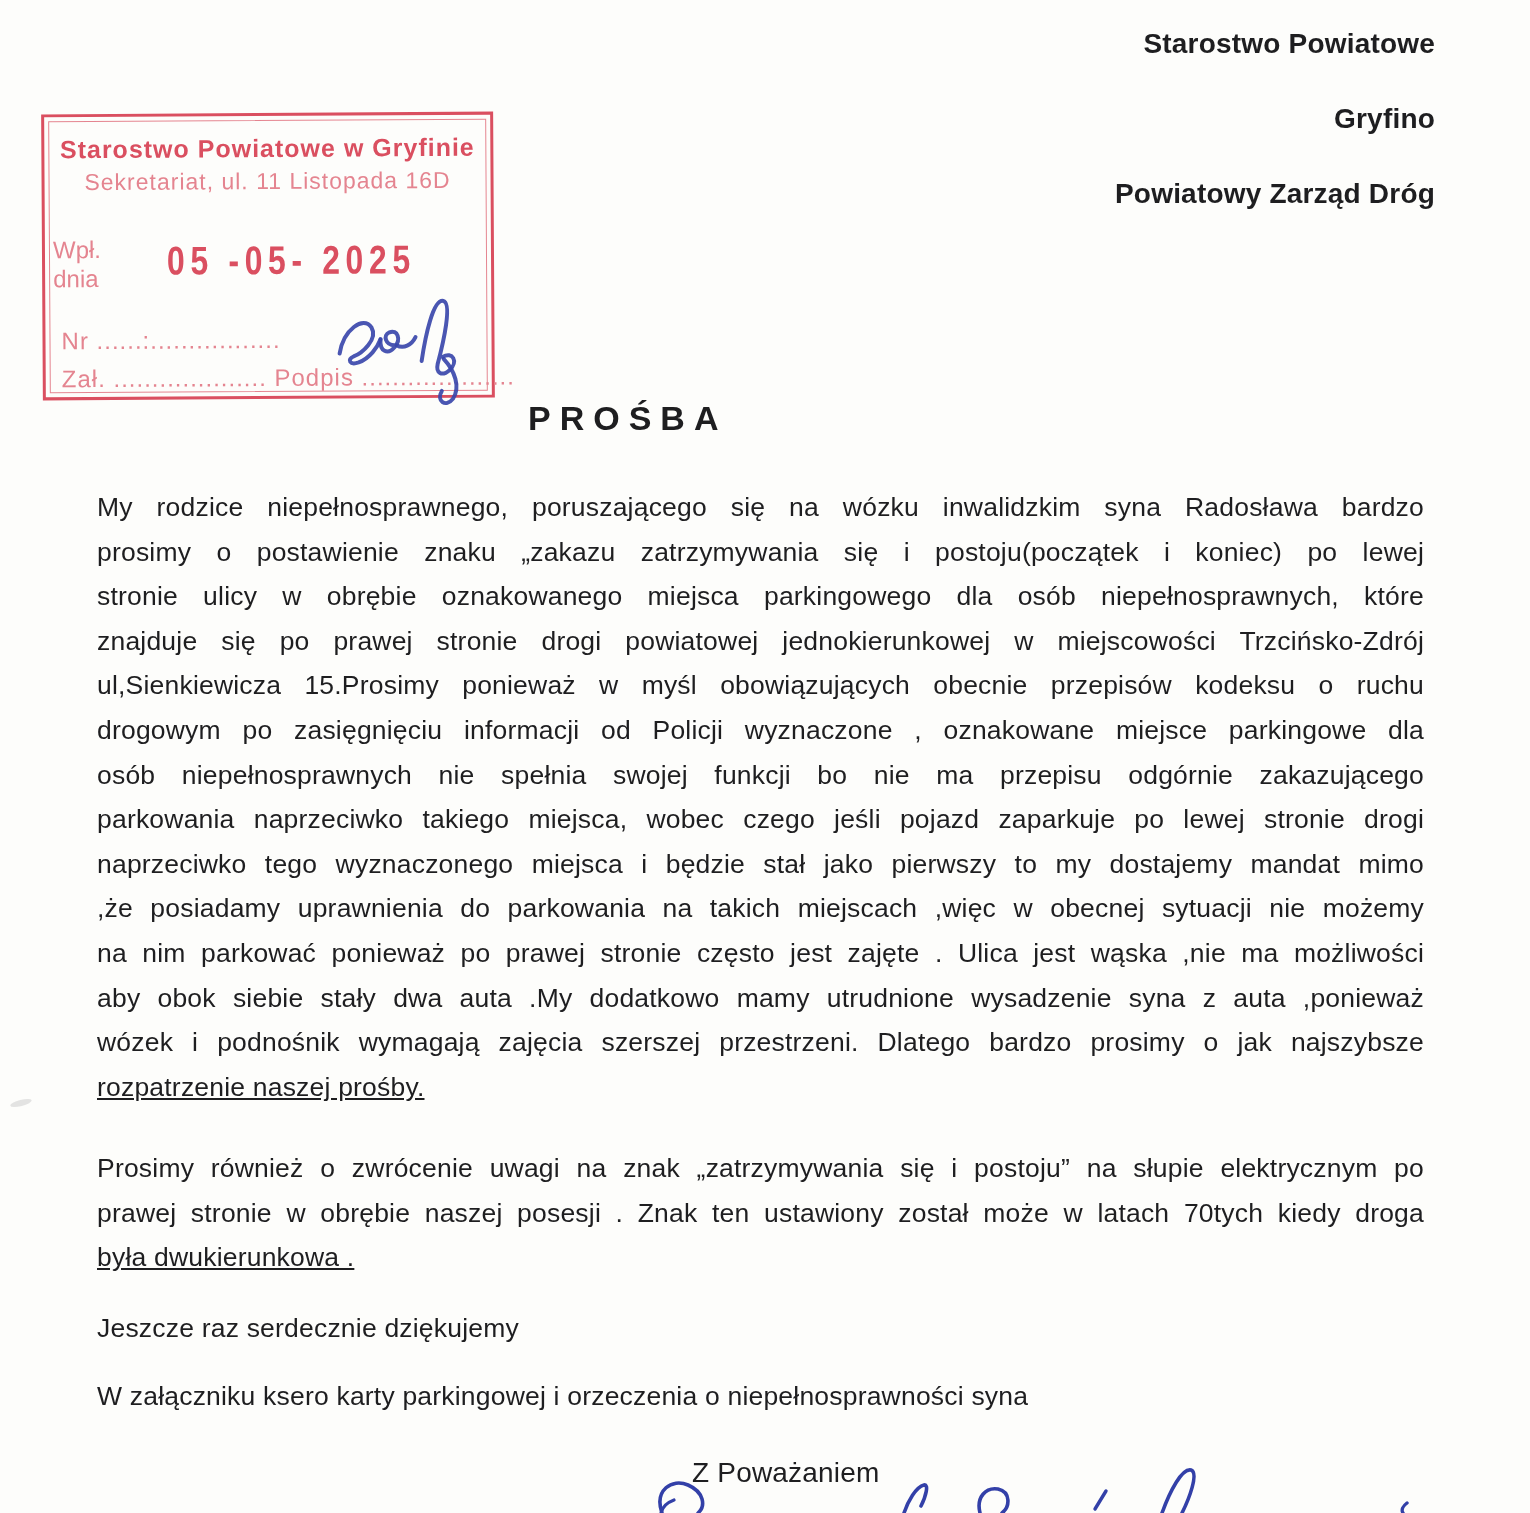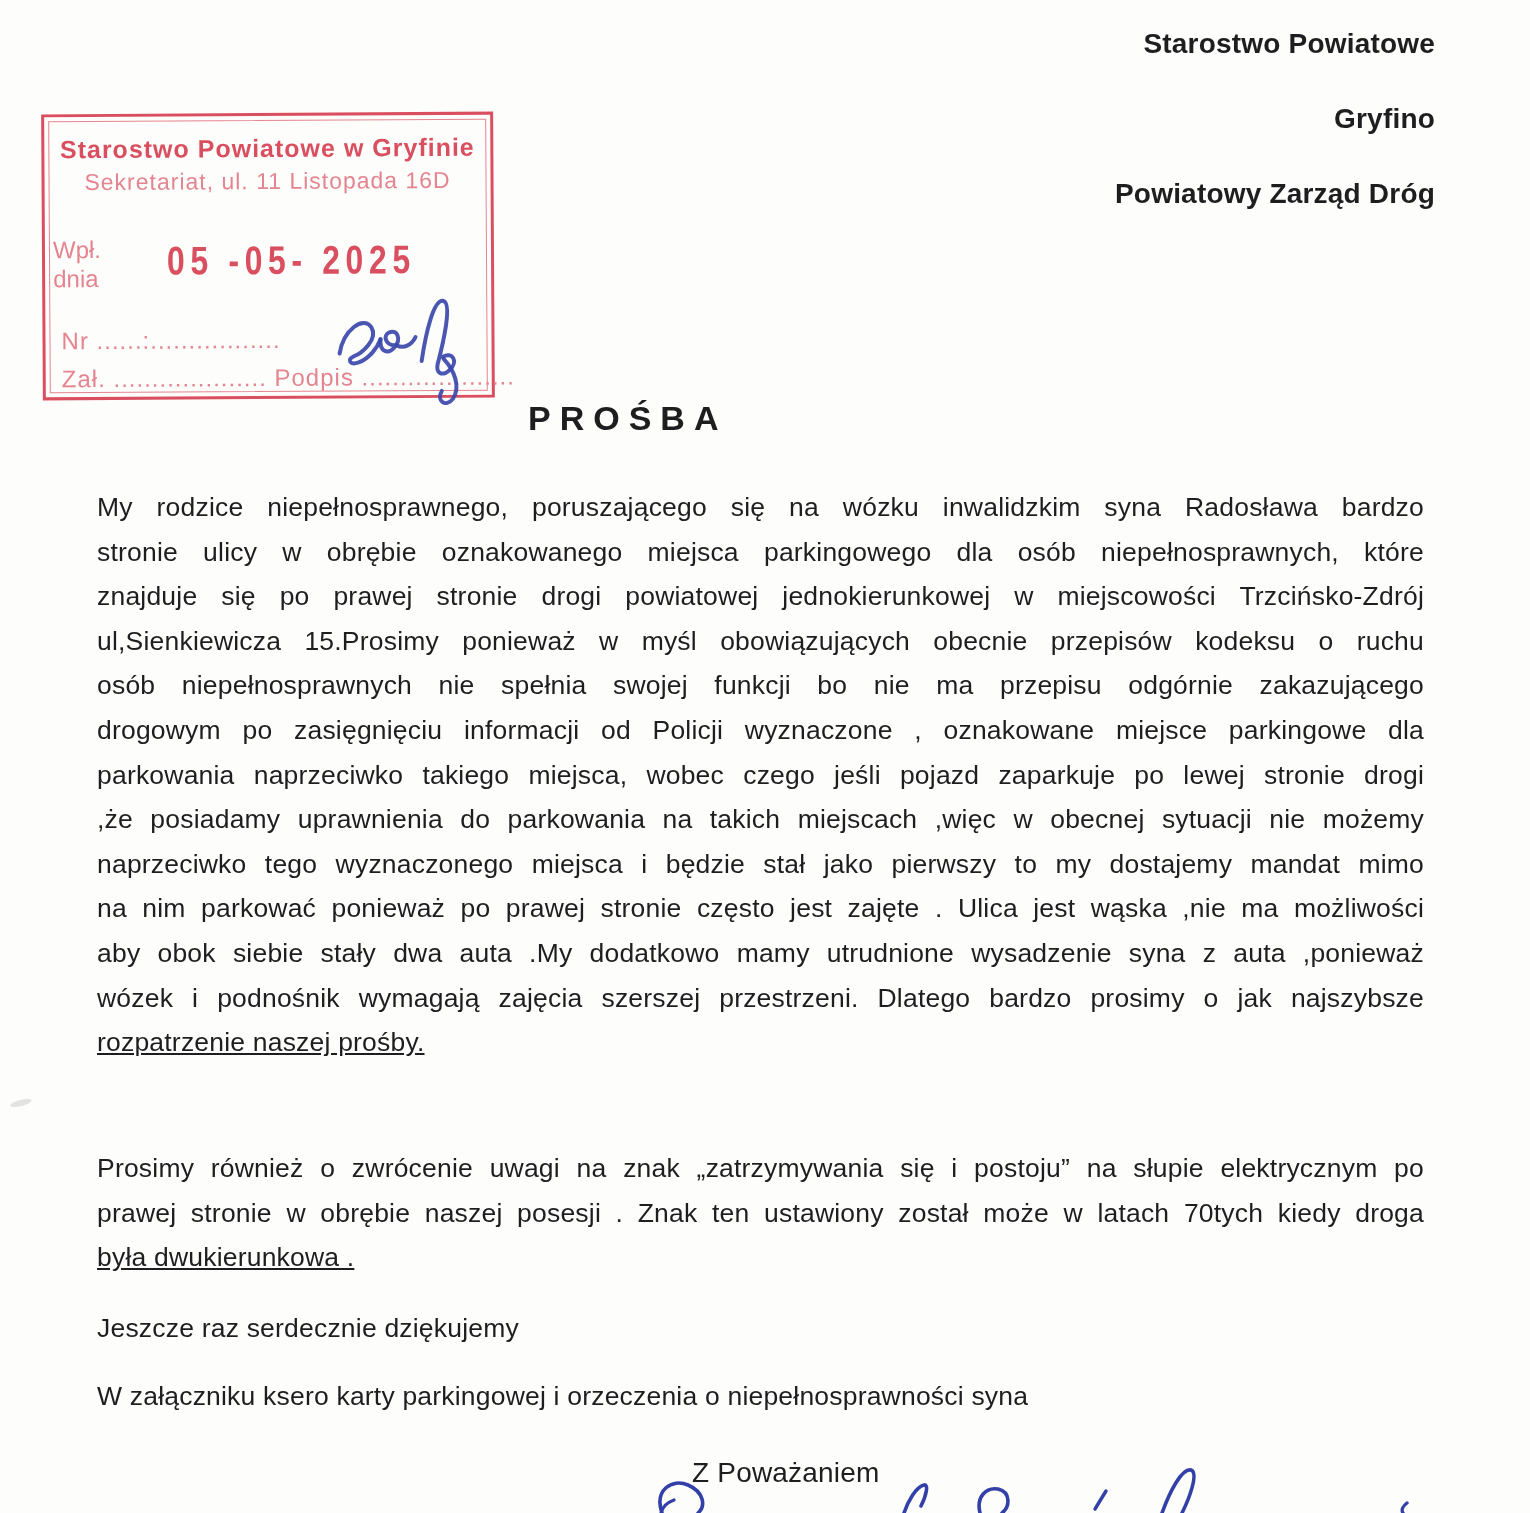"prosimy o postawienie znaku „zakazu" div.jline { html: none -> <div>prosimy o postawienie znaku „zakazu zatrzymywania się i postoju(początek i koniec) po lewej</div> }
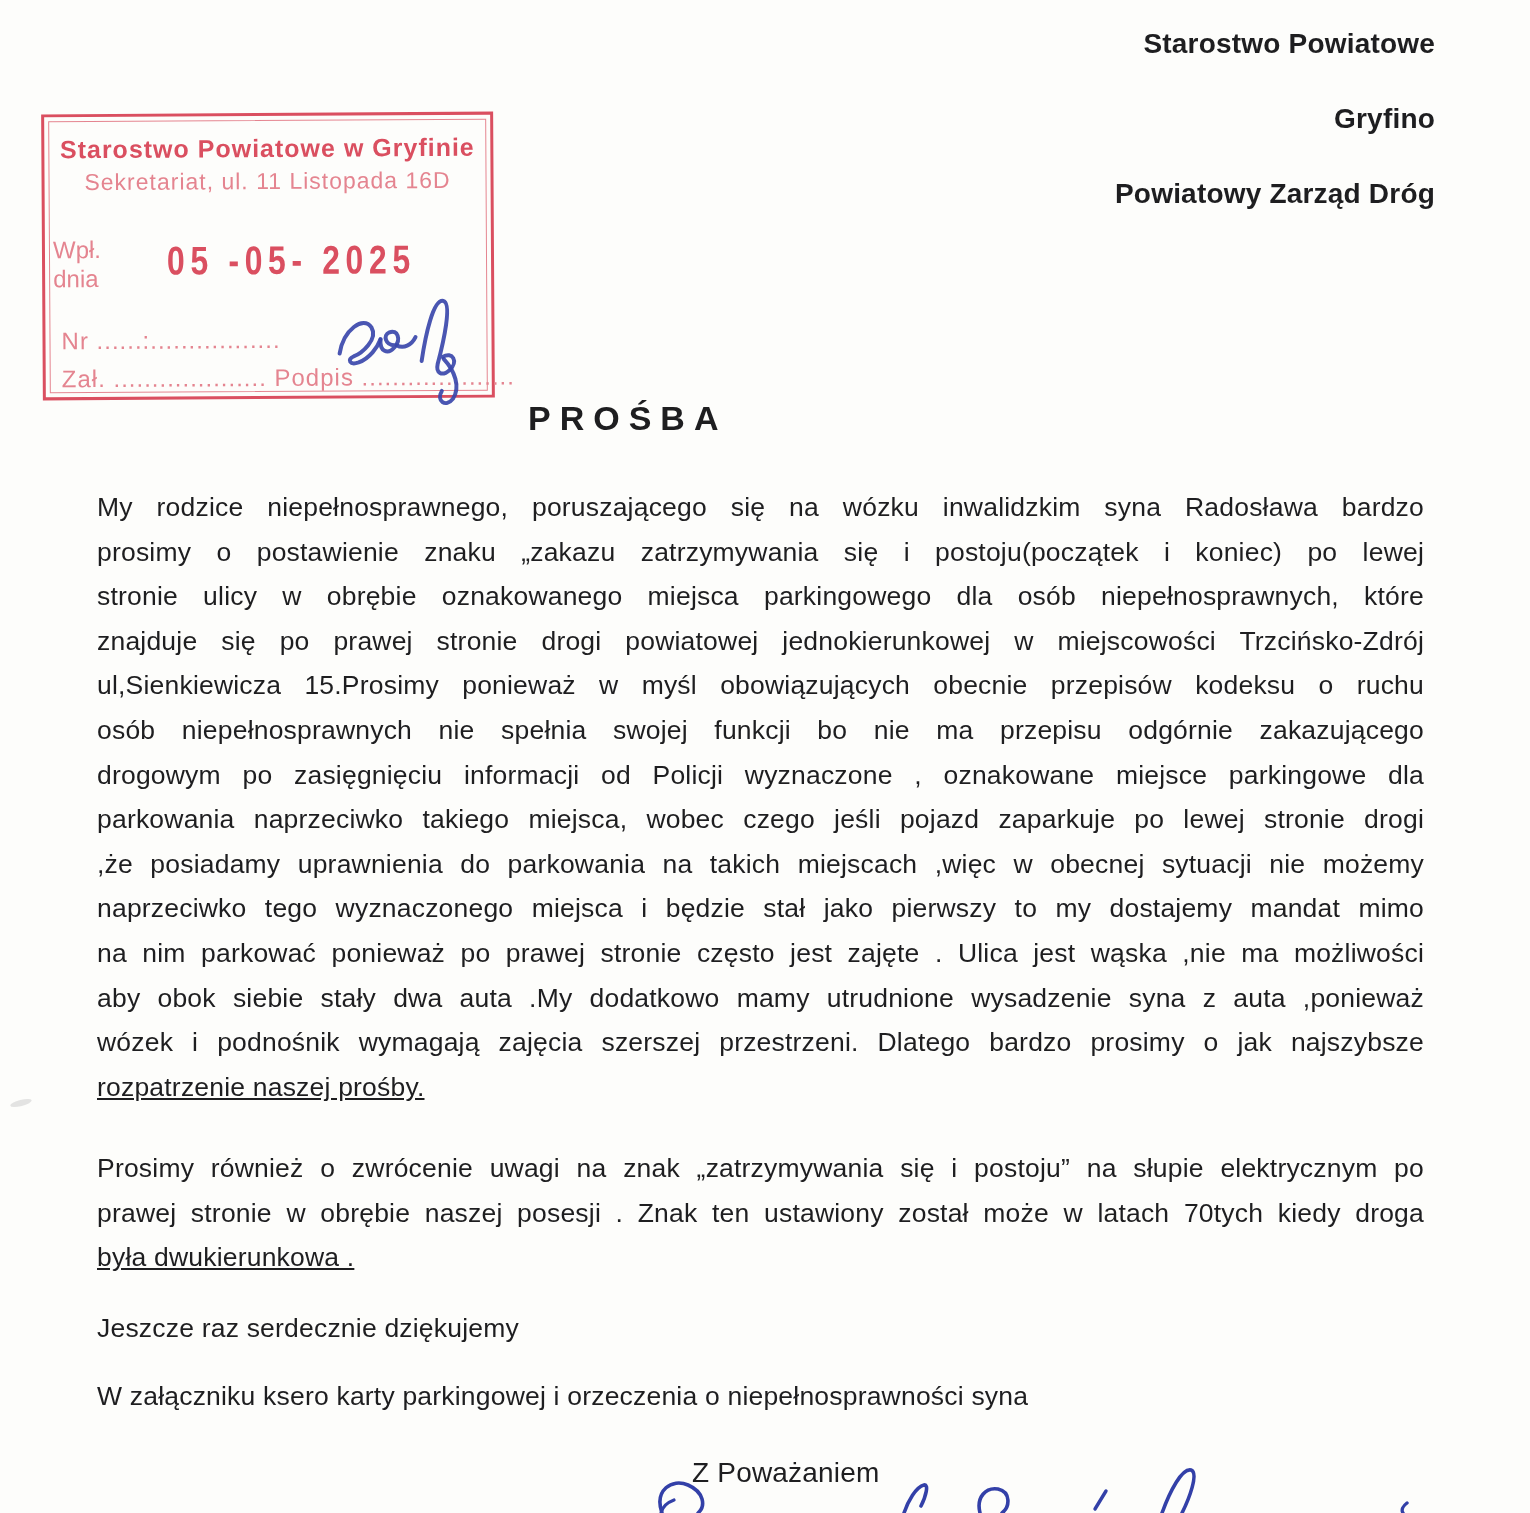"osób niepełnosprawnych nie spełnia" div.jline { order: before "drogowym po zasięgnięciu informacji od" -> after "drogowym po zasięgnięciu informacji od" }
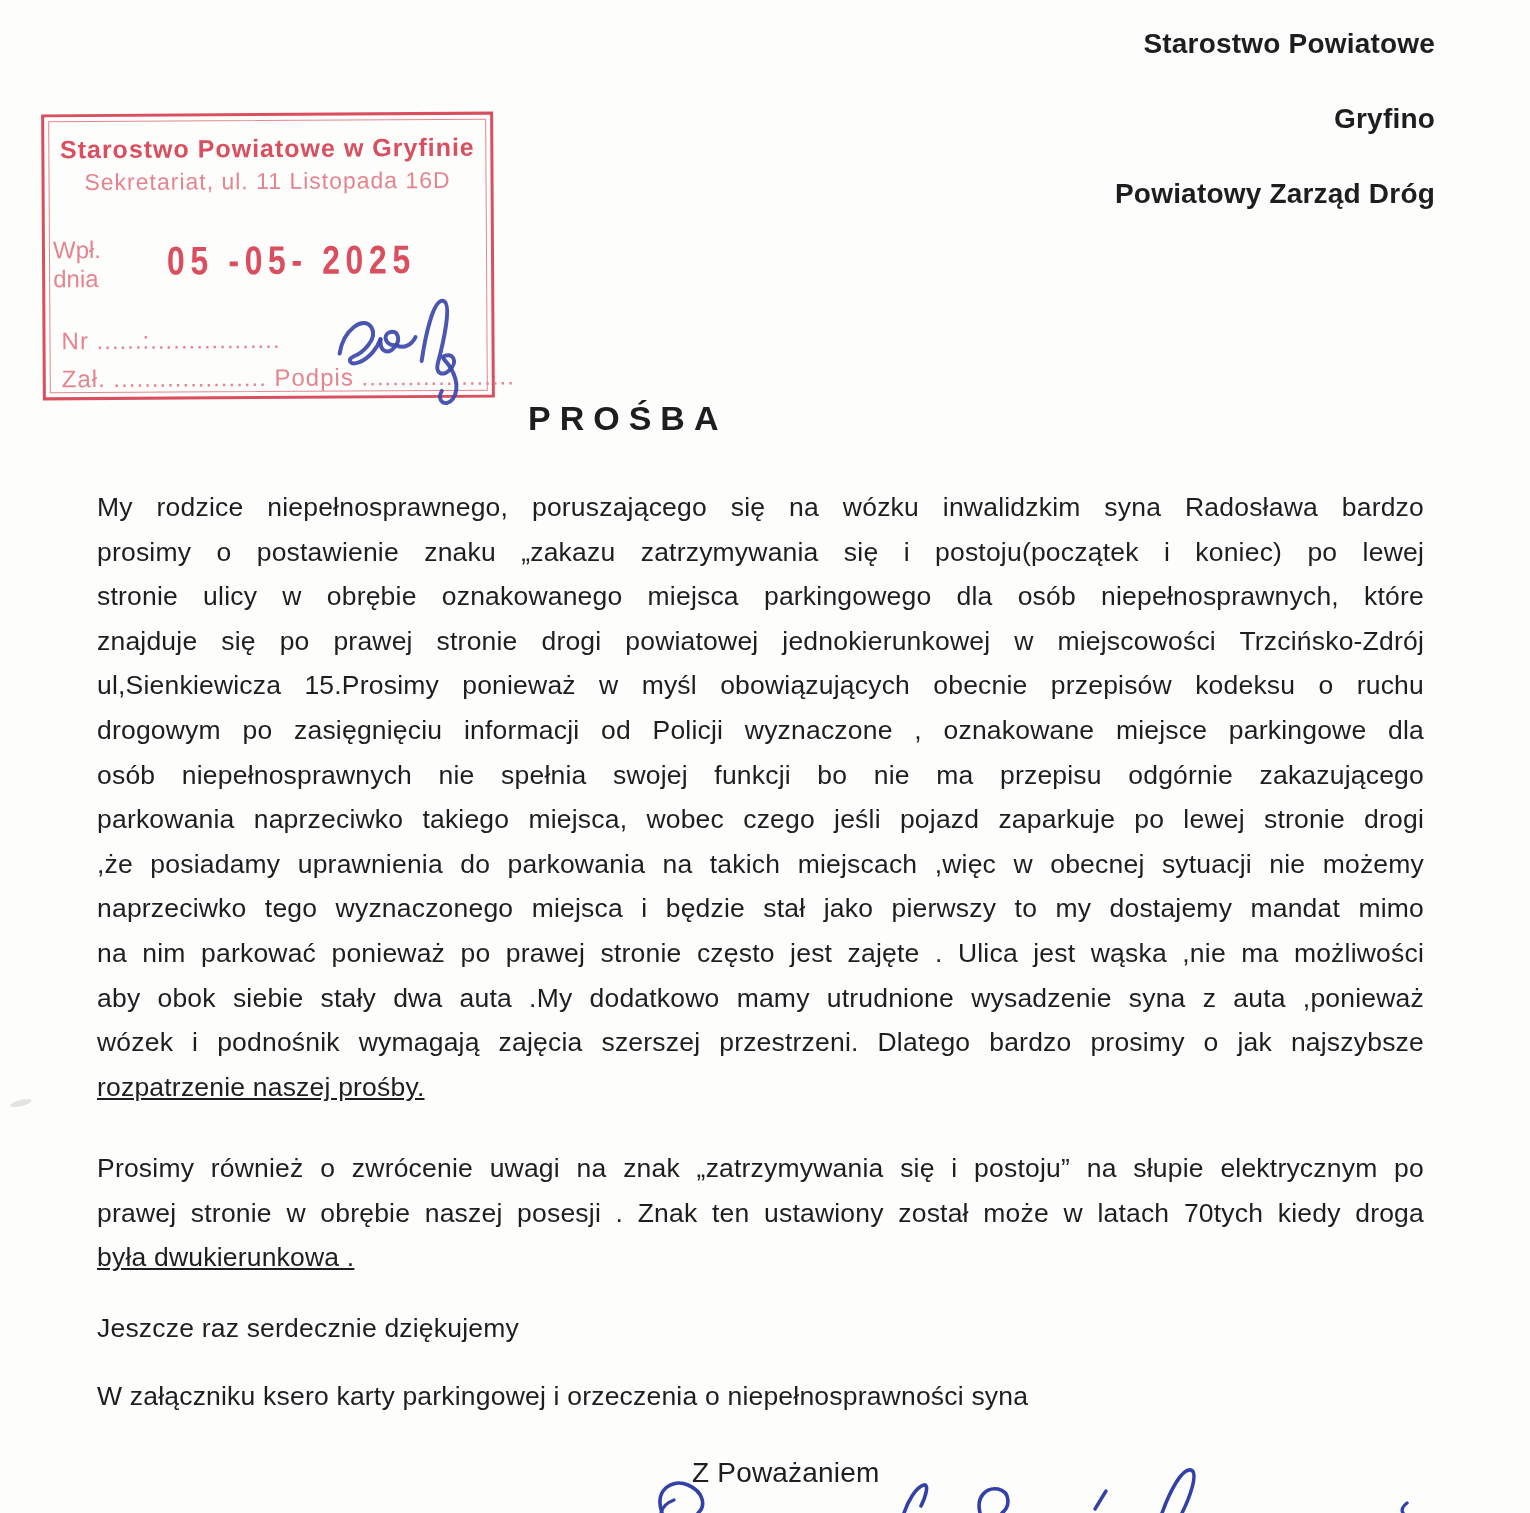",że posiadamy uprawnienia do parkowania" div.jline { order: before "naprzeciwko tego wyznaczonego miejsca i" -> after "naprzeciwko tego wyznaczonego miejsca i" }
